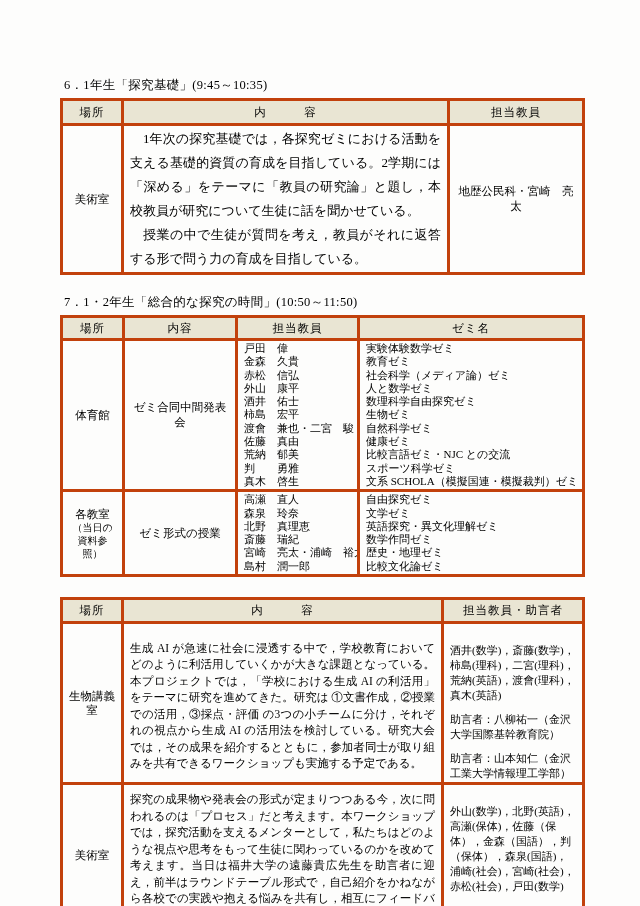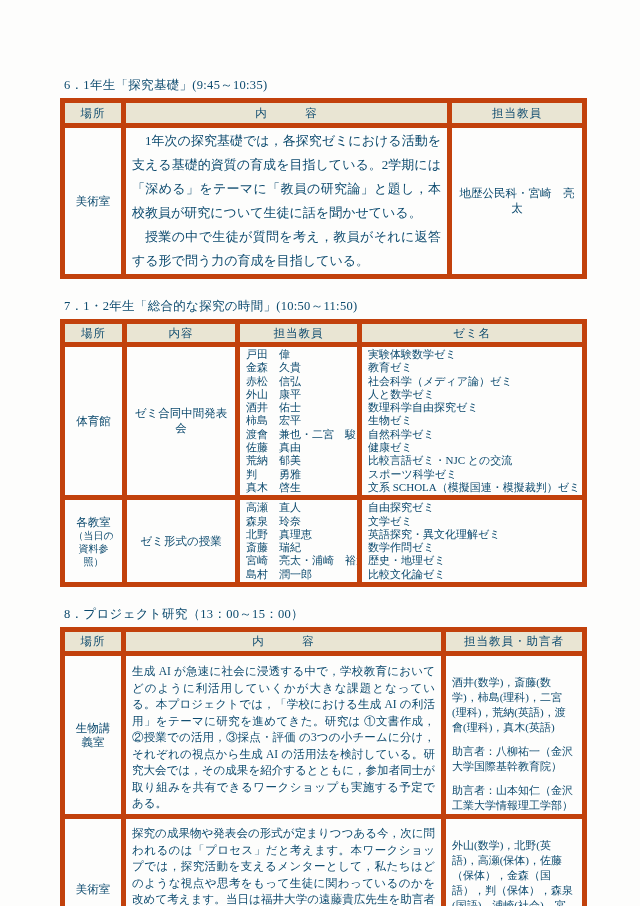"6．1年生「探究基礎」(9:45～10:35)" .page { color: #0c4a6e -> #000000 }
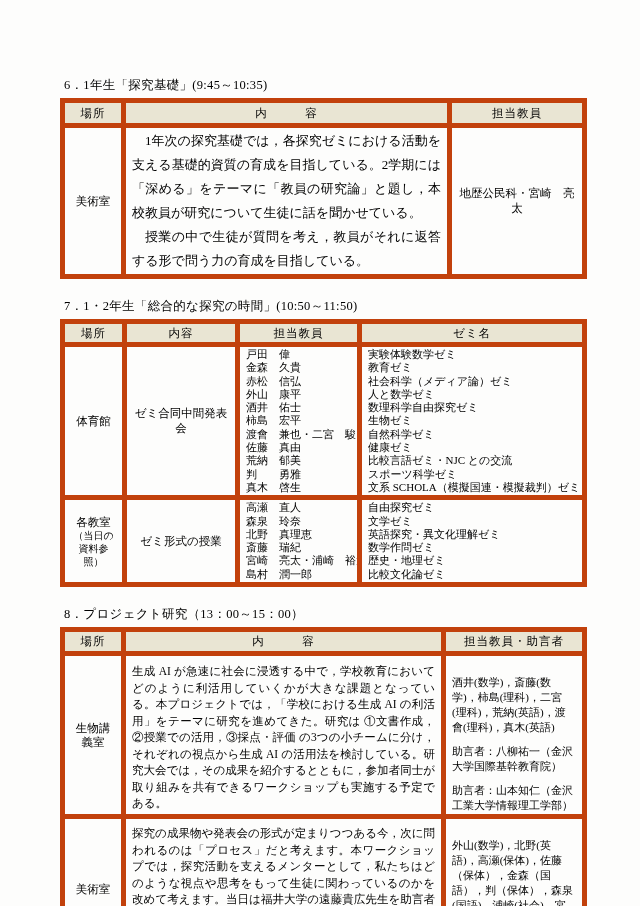"場所" td { border: 5px solid #c2410c -> 3px solid #c2410c }
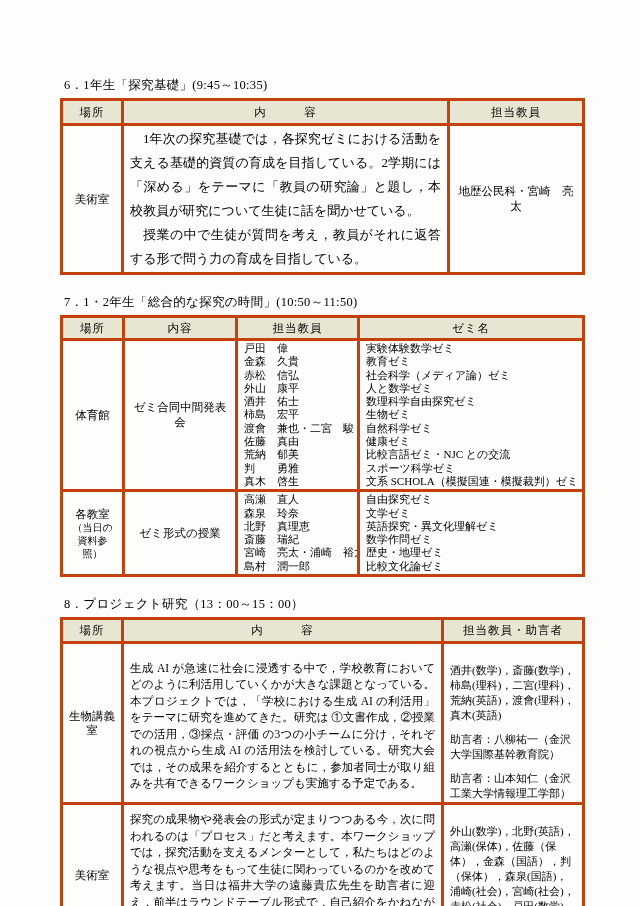"8．プロジェクト研究（13：00～15：00）" div.heading { html: <div>8．プロジェクト研究（13：00～15：00）</div> -> none }
